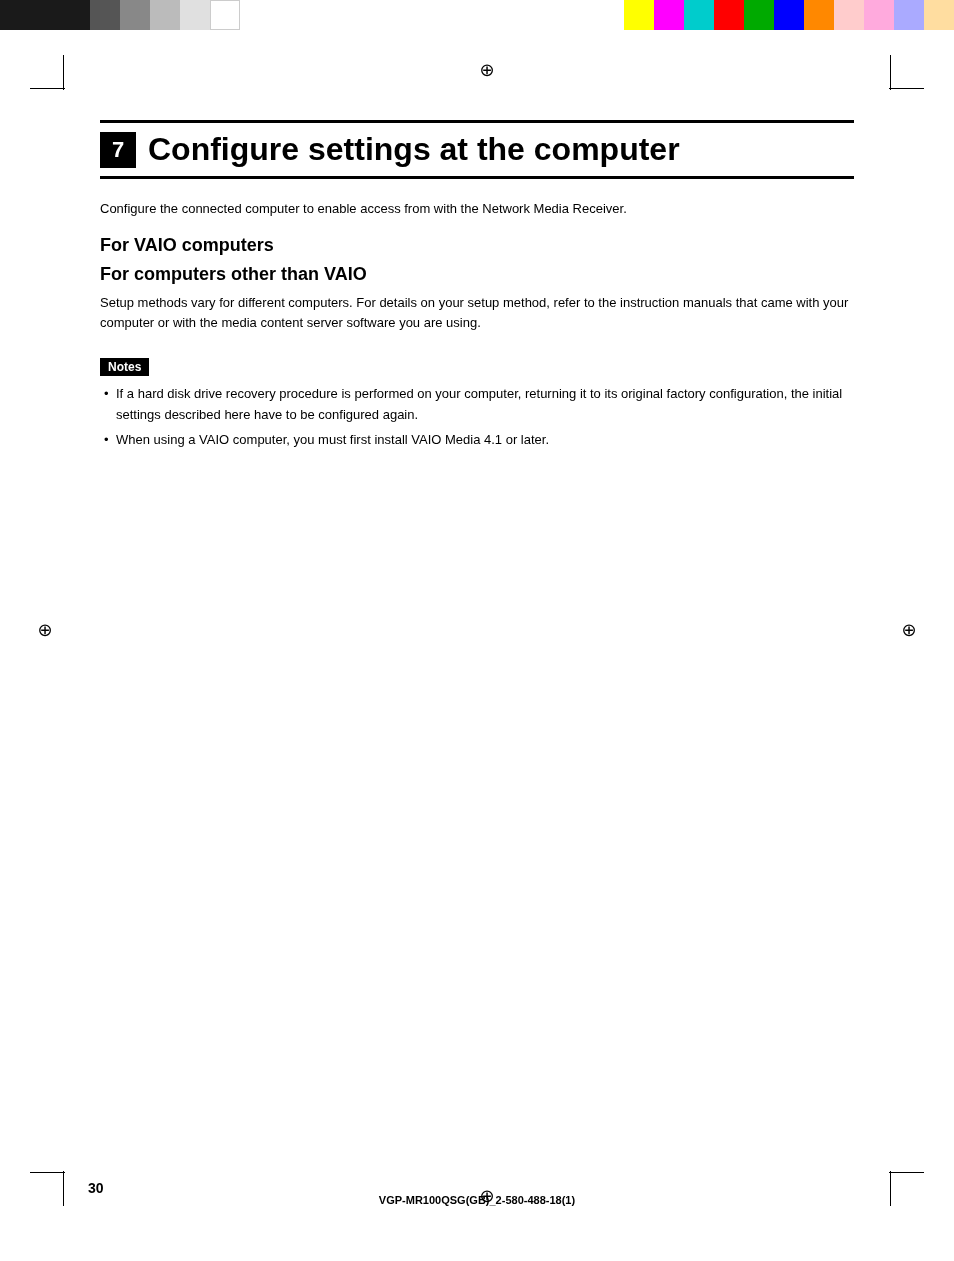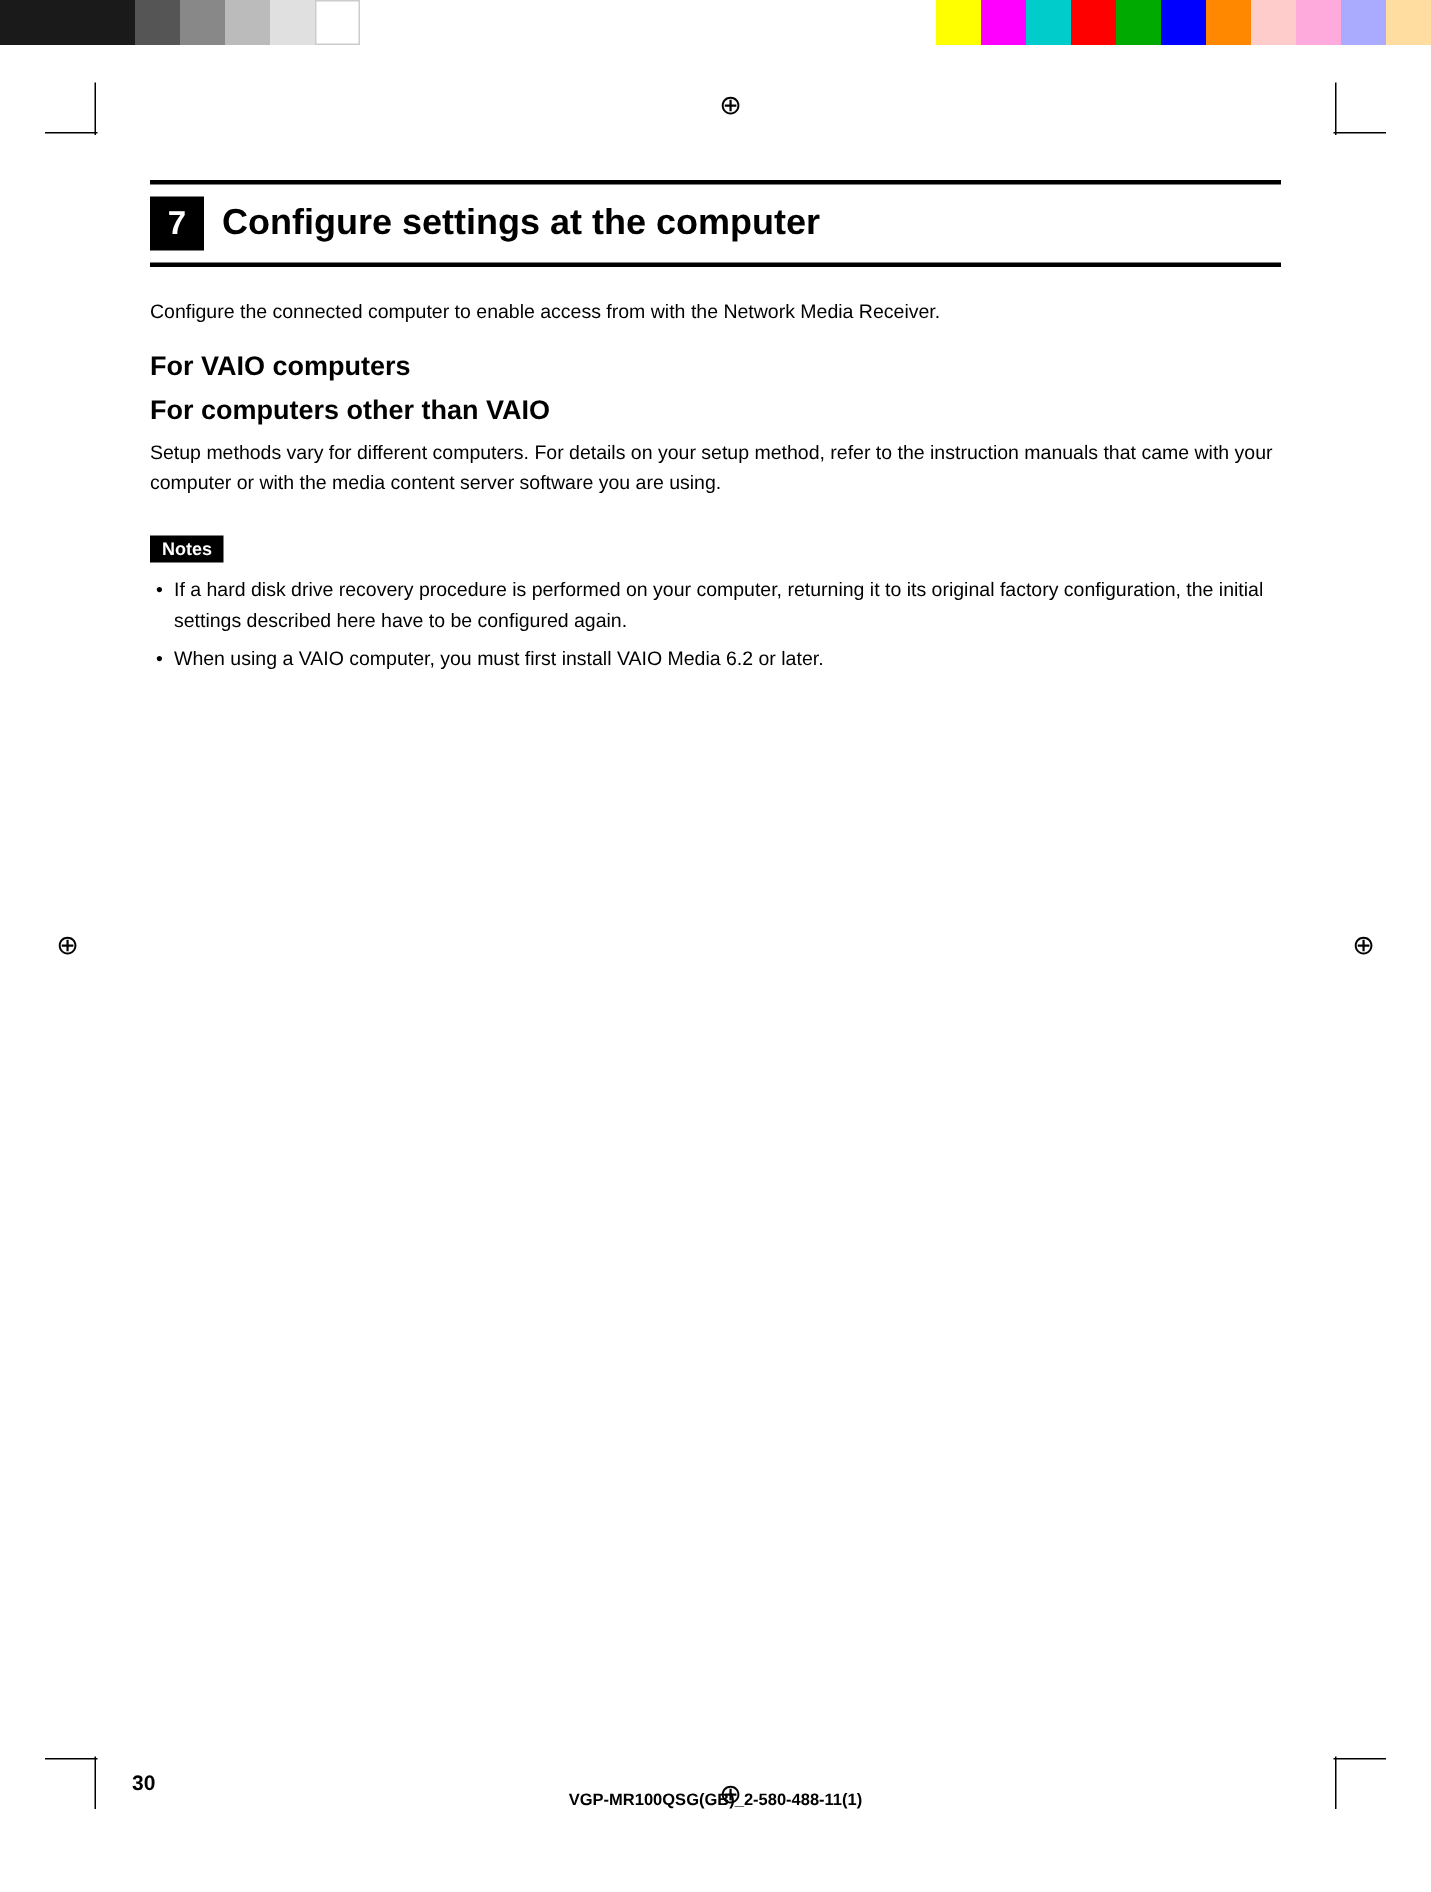"Configure settings at the computer" .chapter-title { font-size: 24px -> 32px }
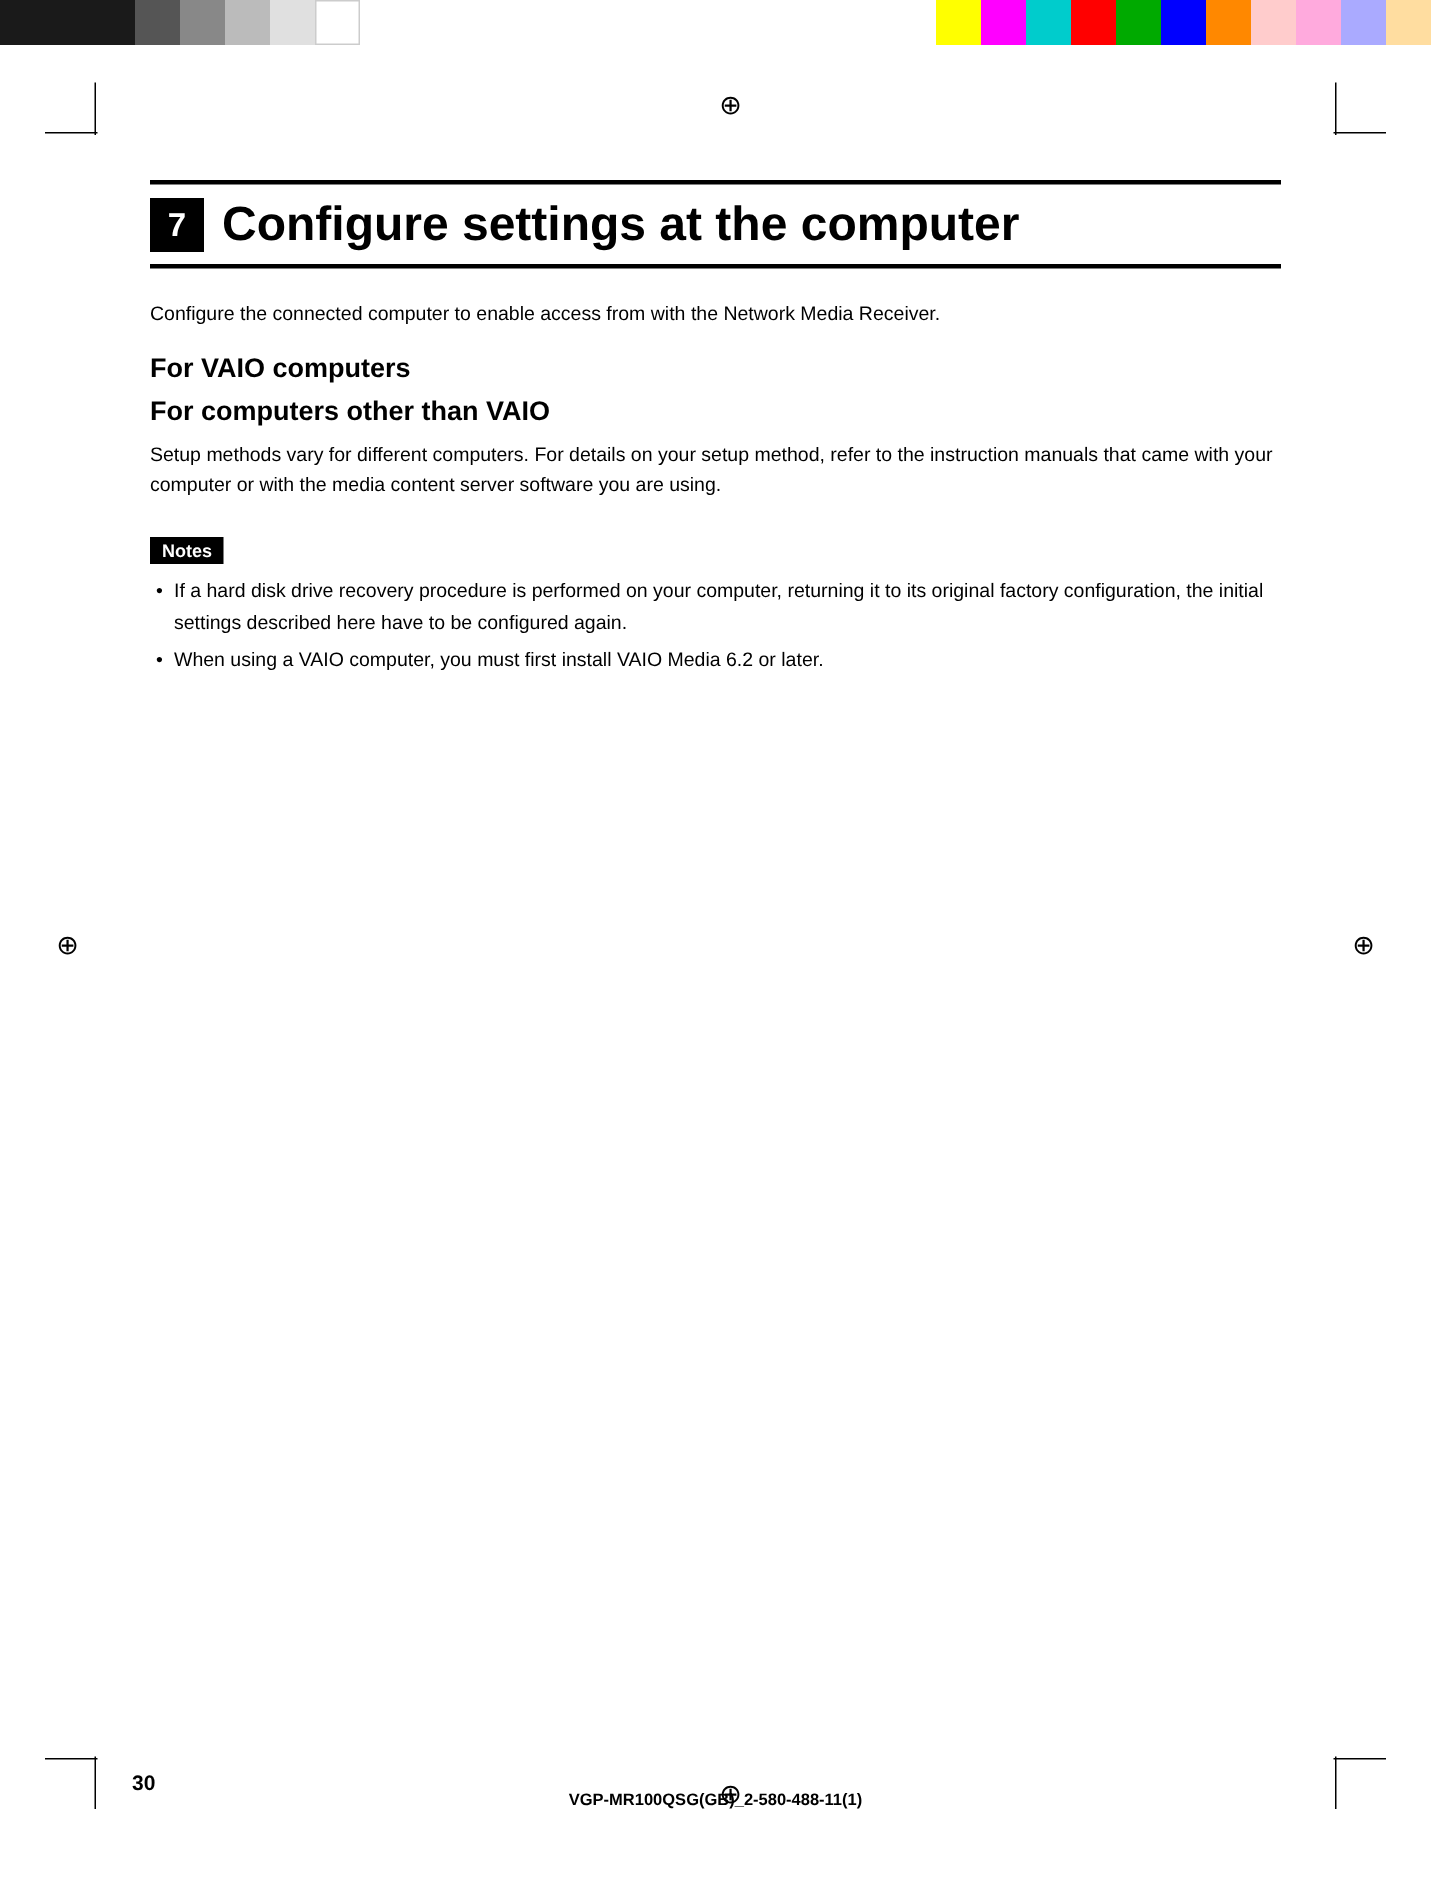"When using a VAIO computer," li { text: 6.2 -> 4.1 }
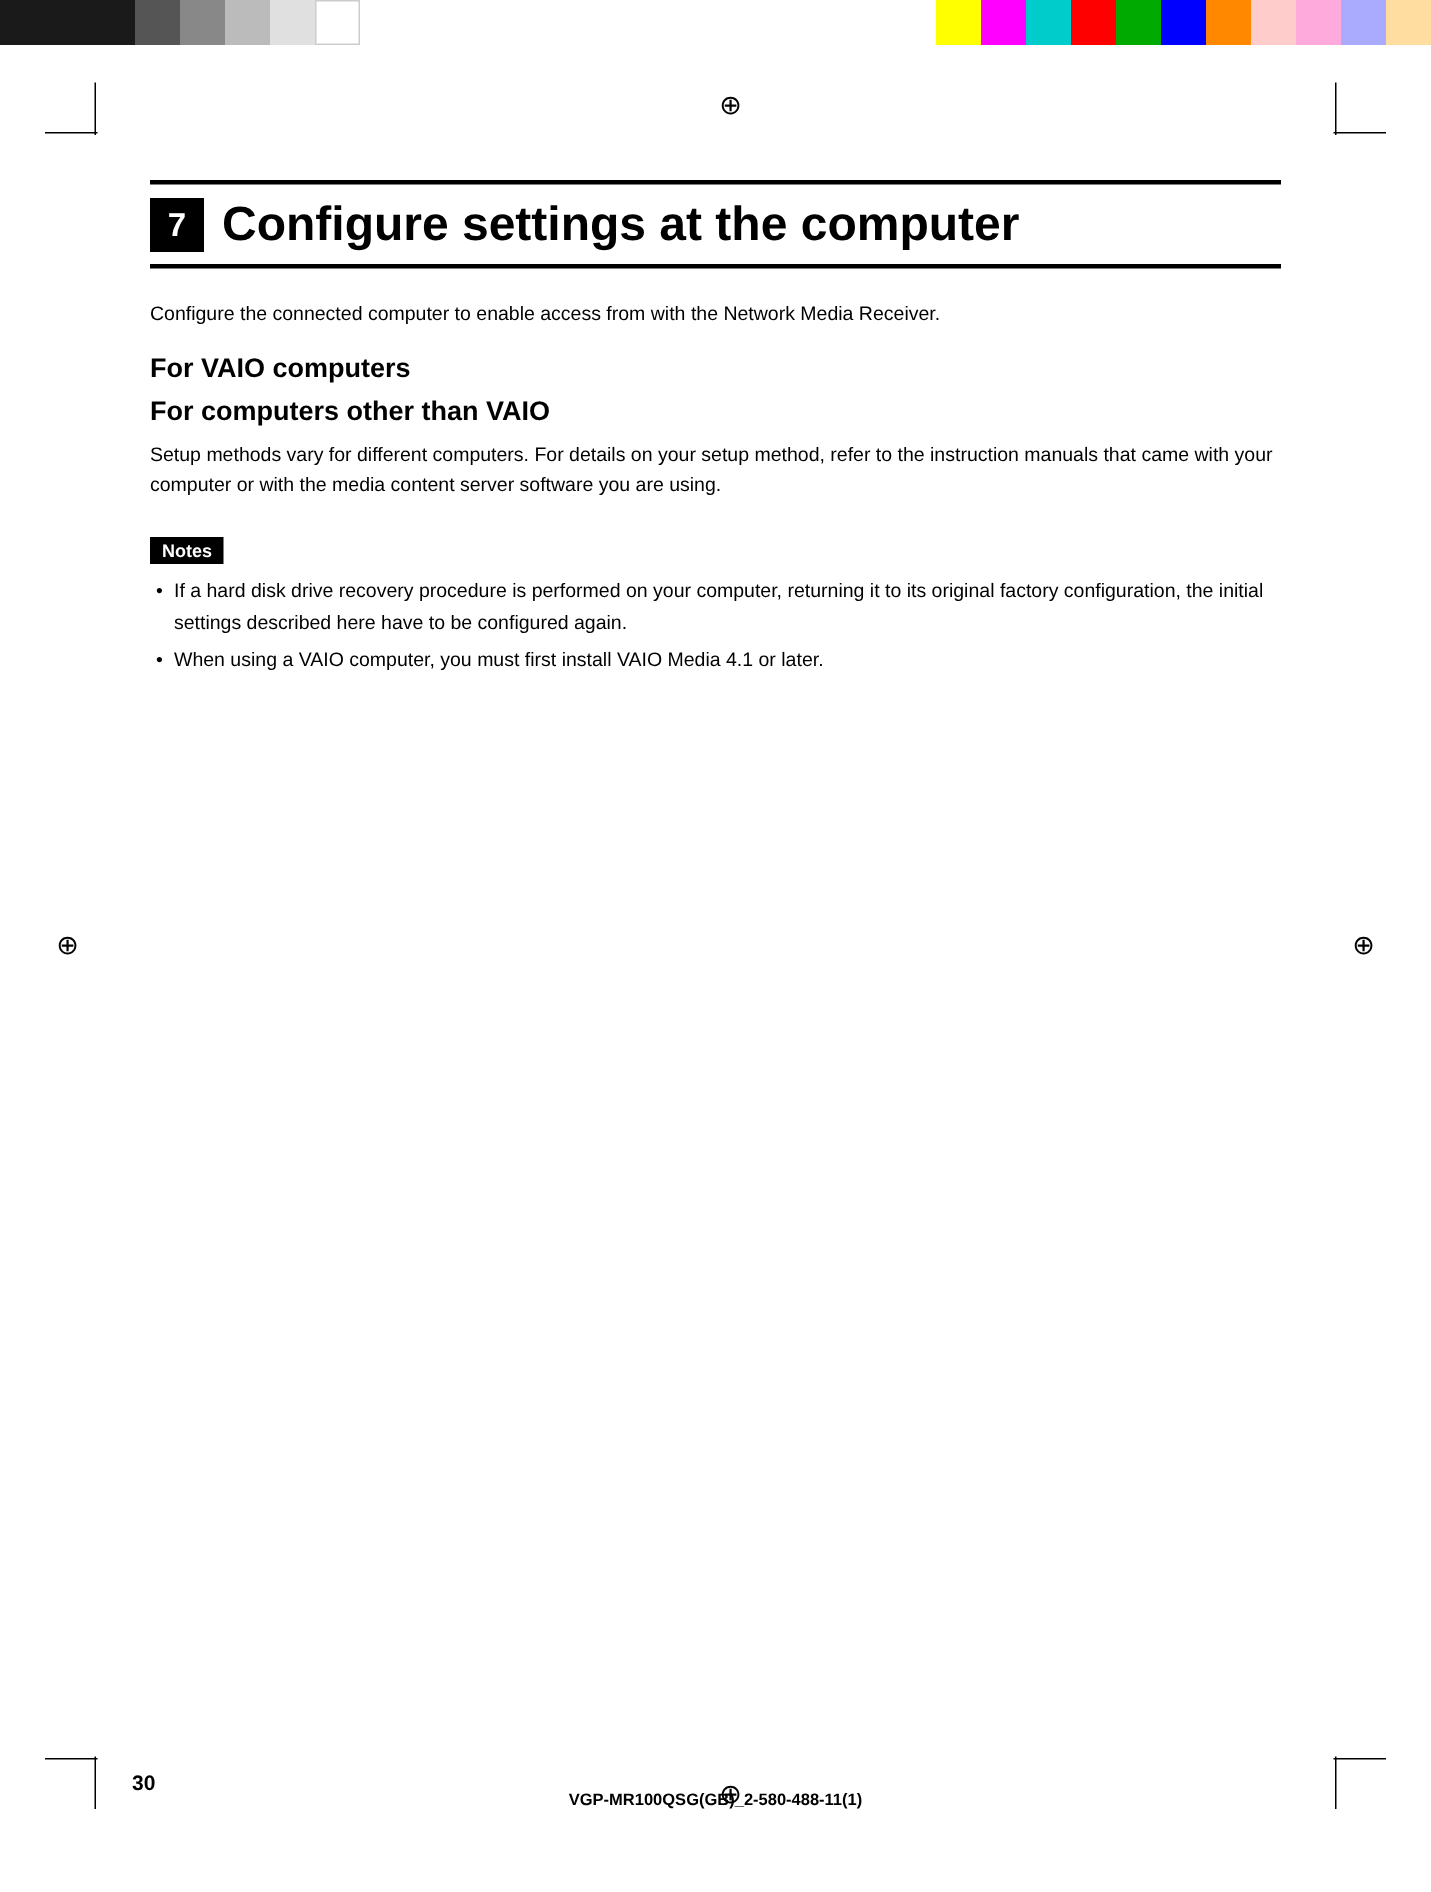"11" span { text: 11 -> 18 }
